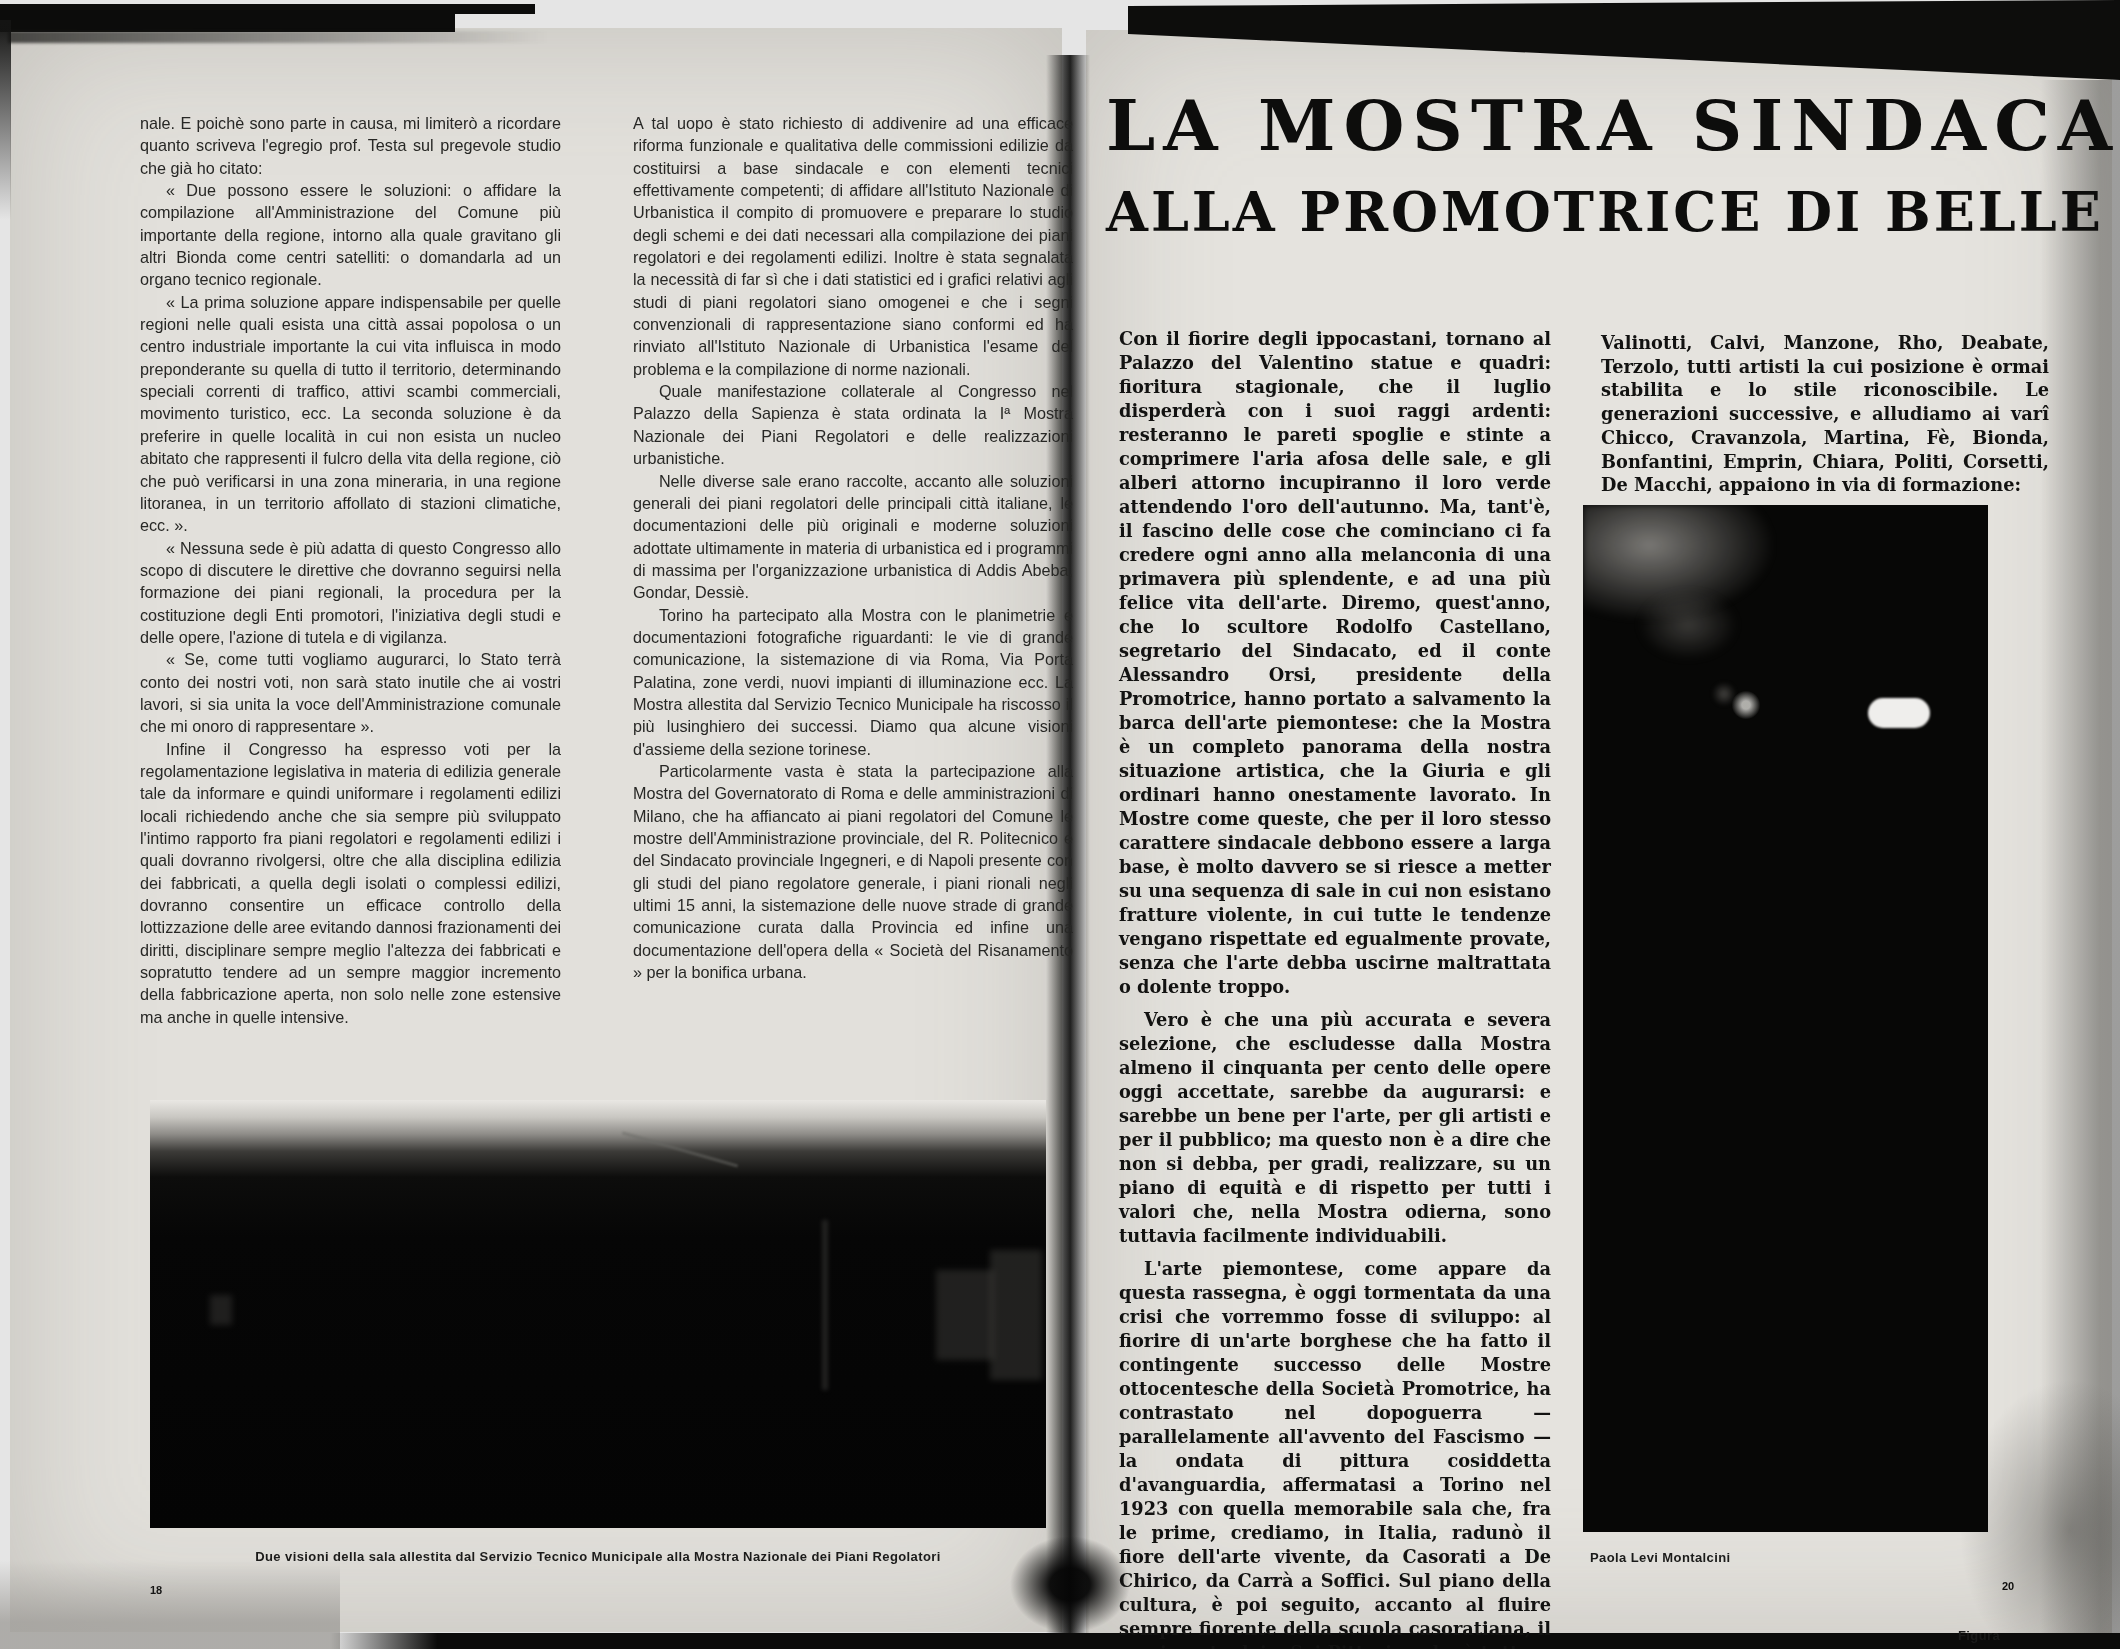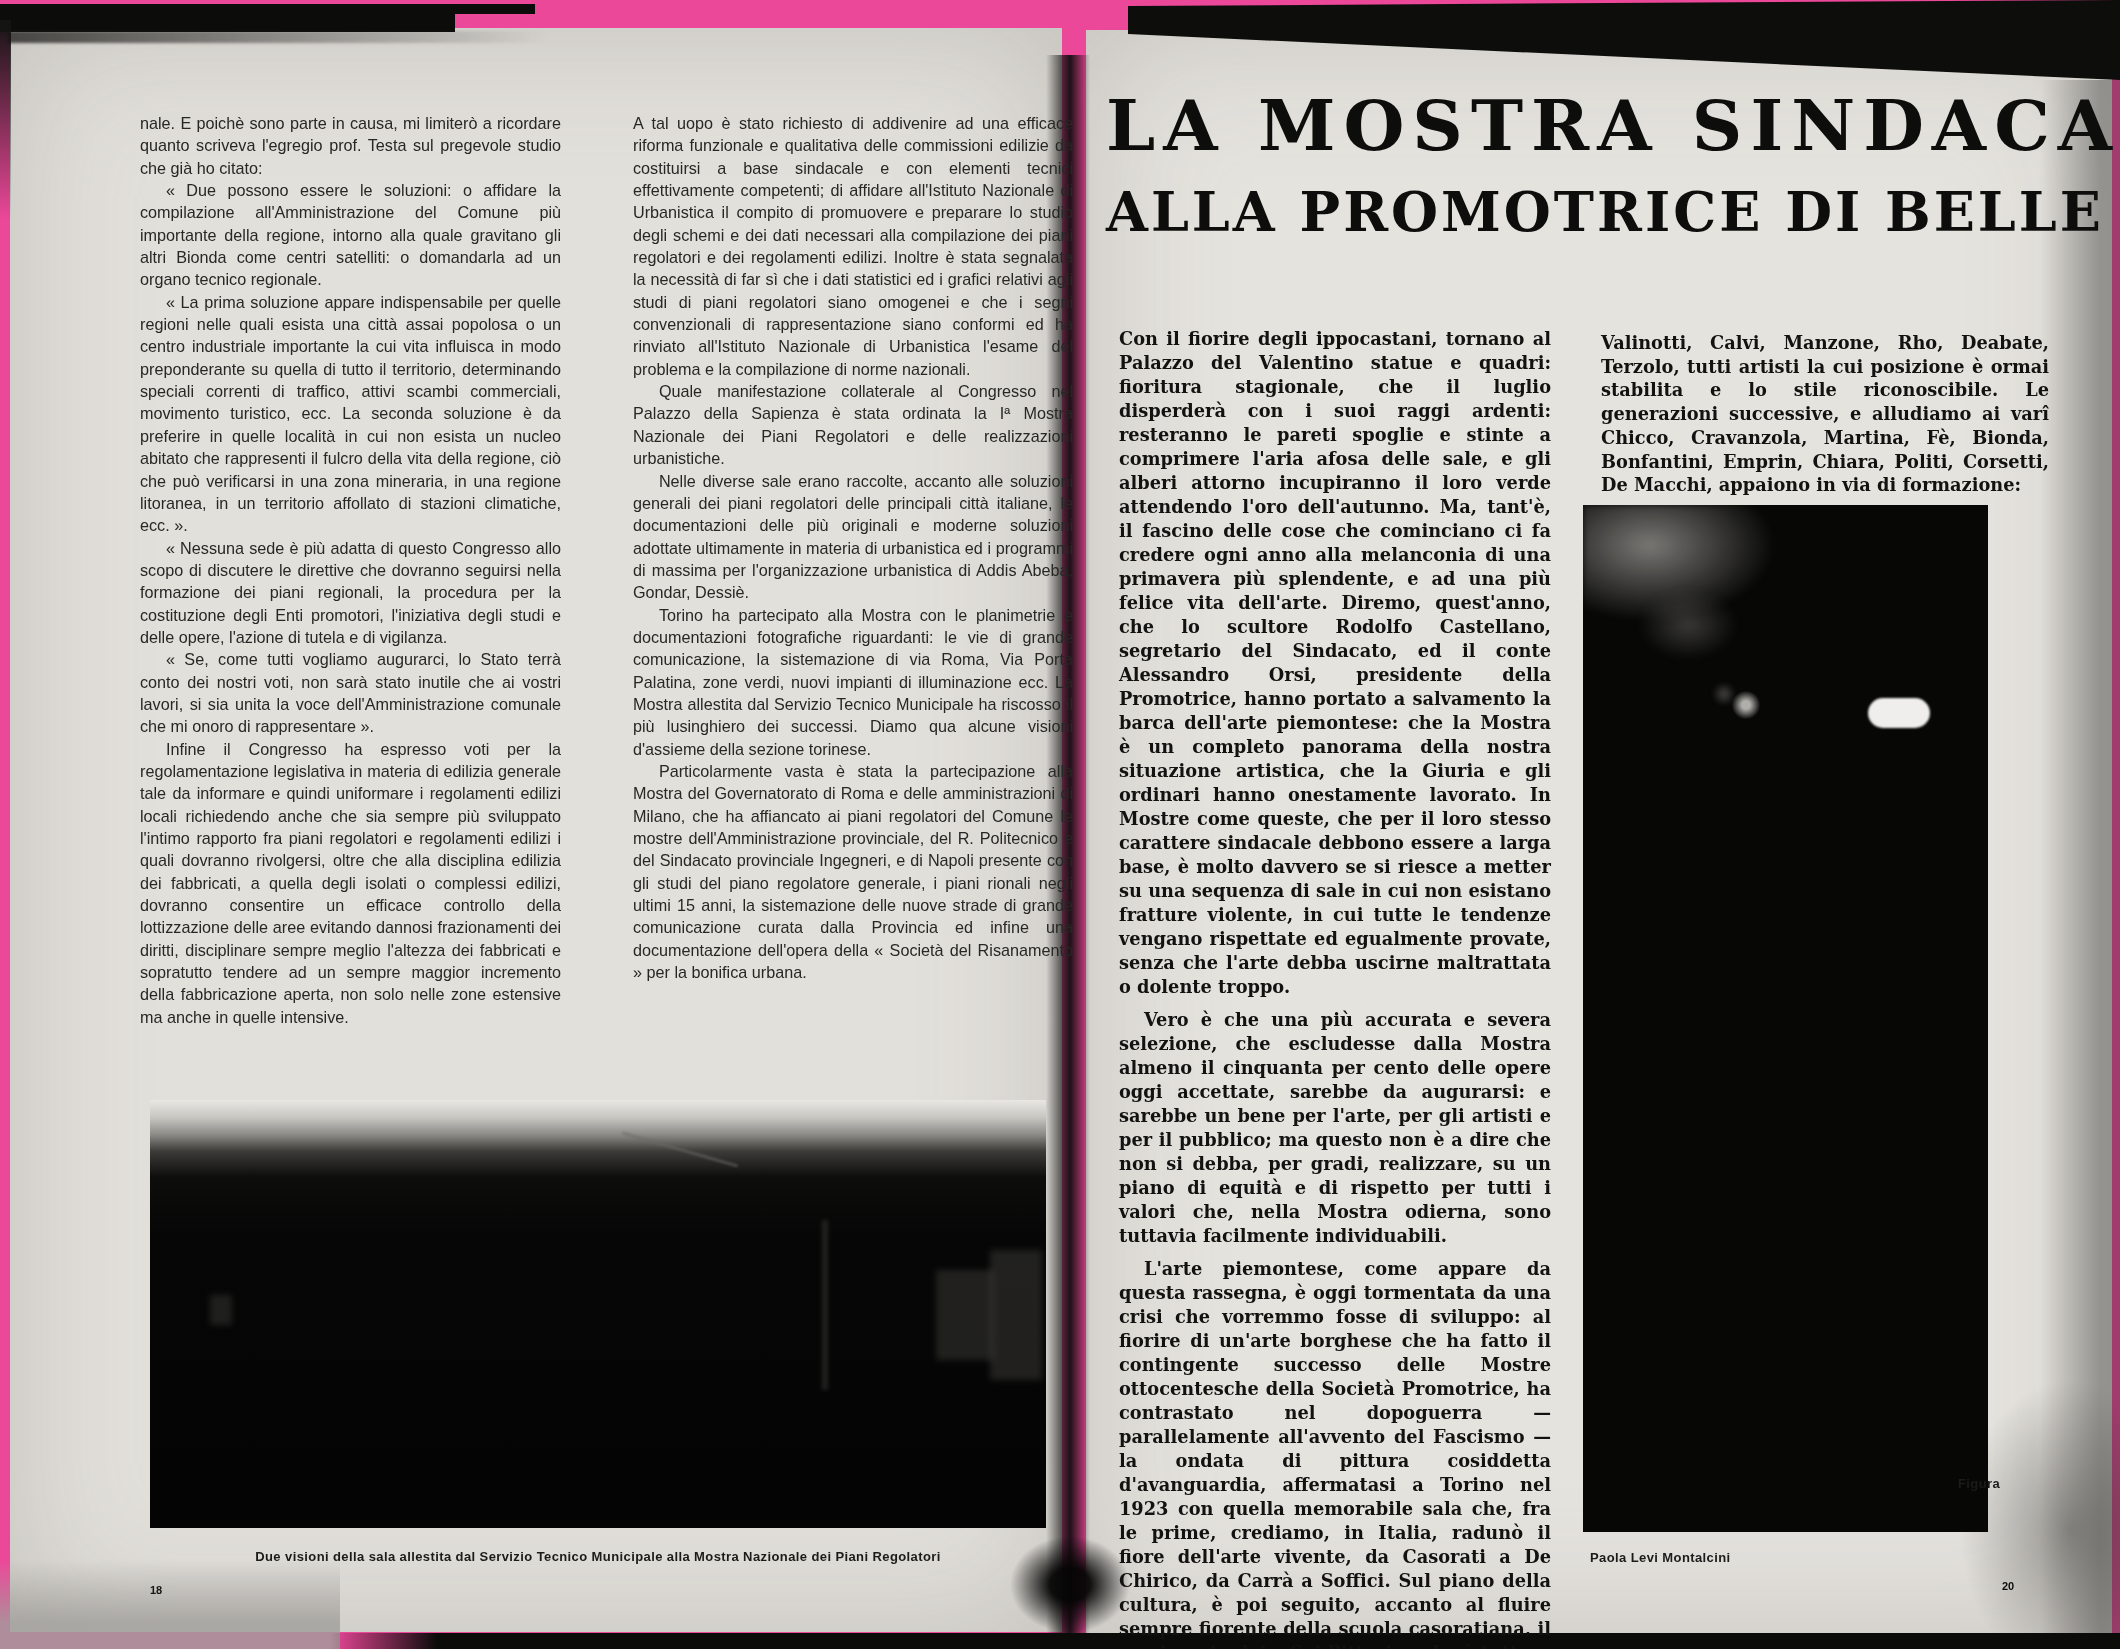"nale. E poichè sono parte" .stage { background: #ec4899 -> #e5e5e5 }
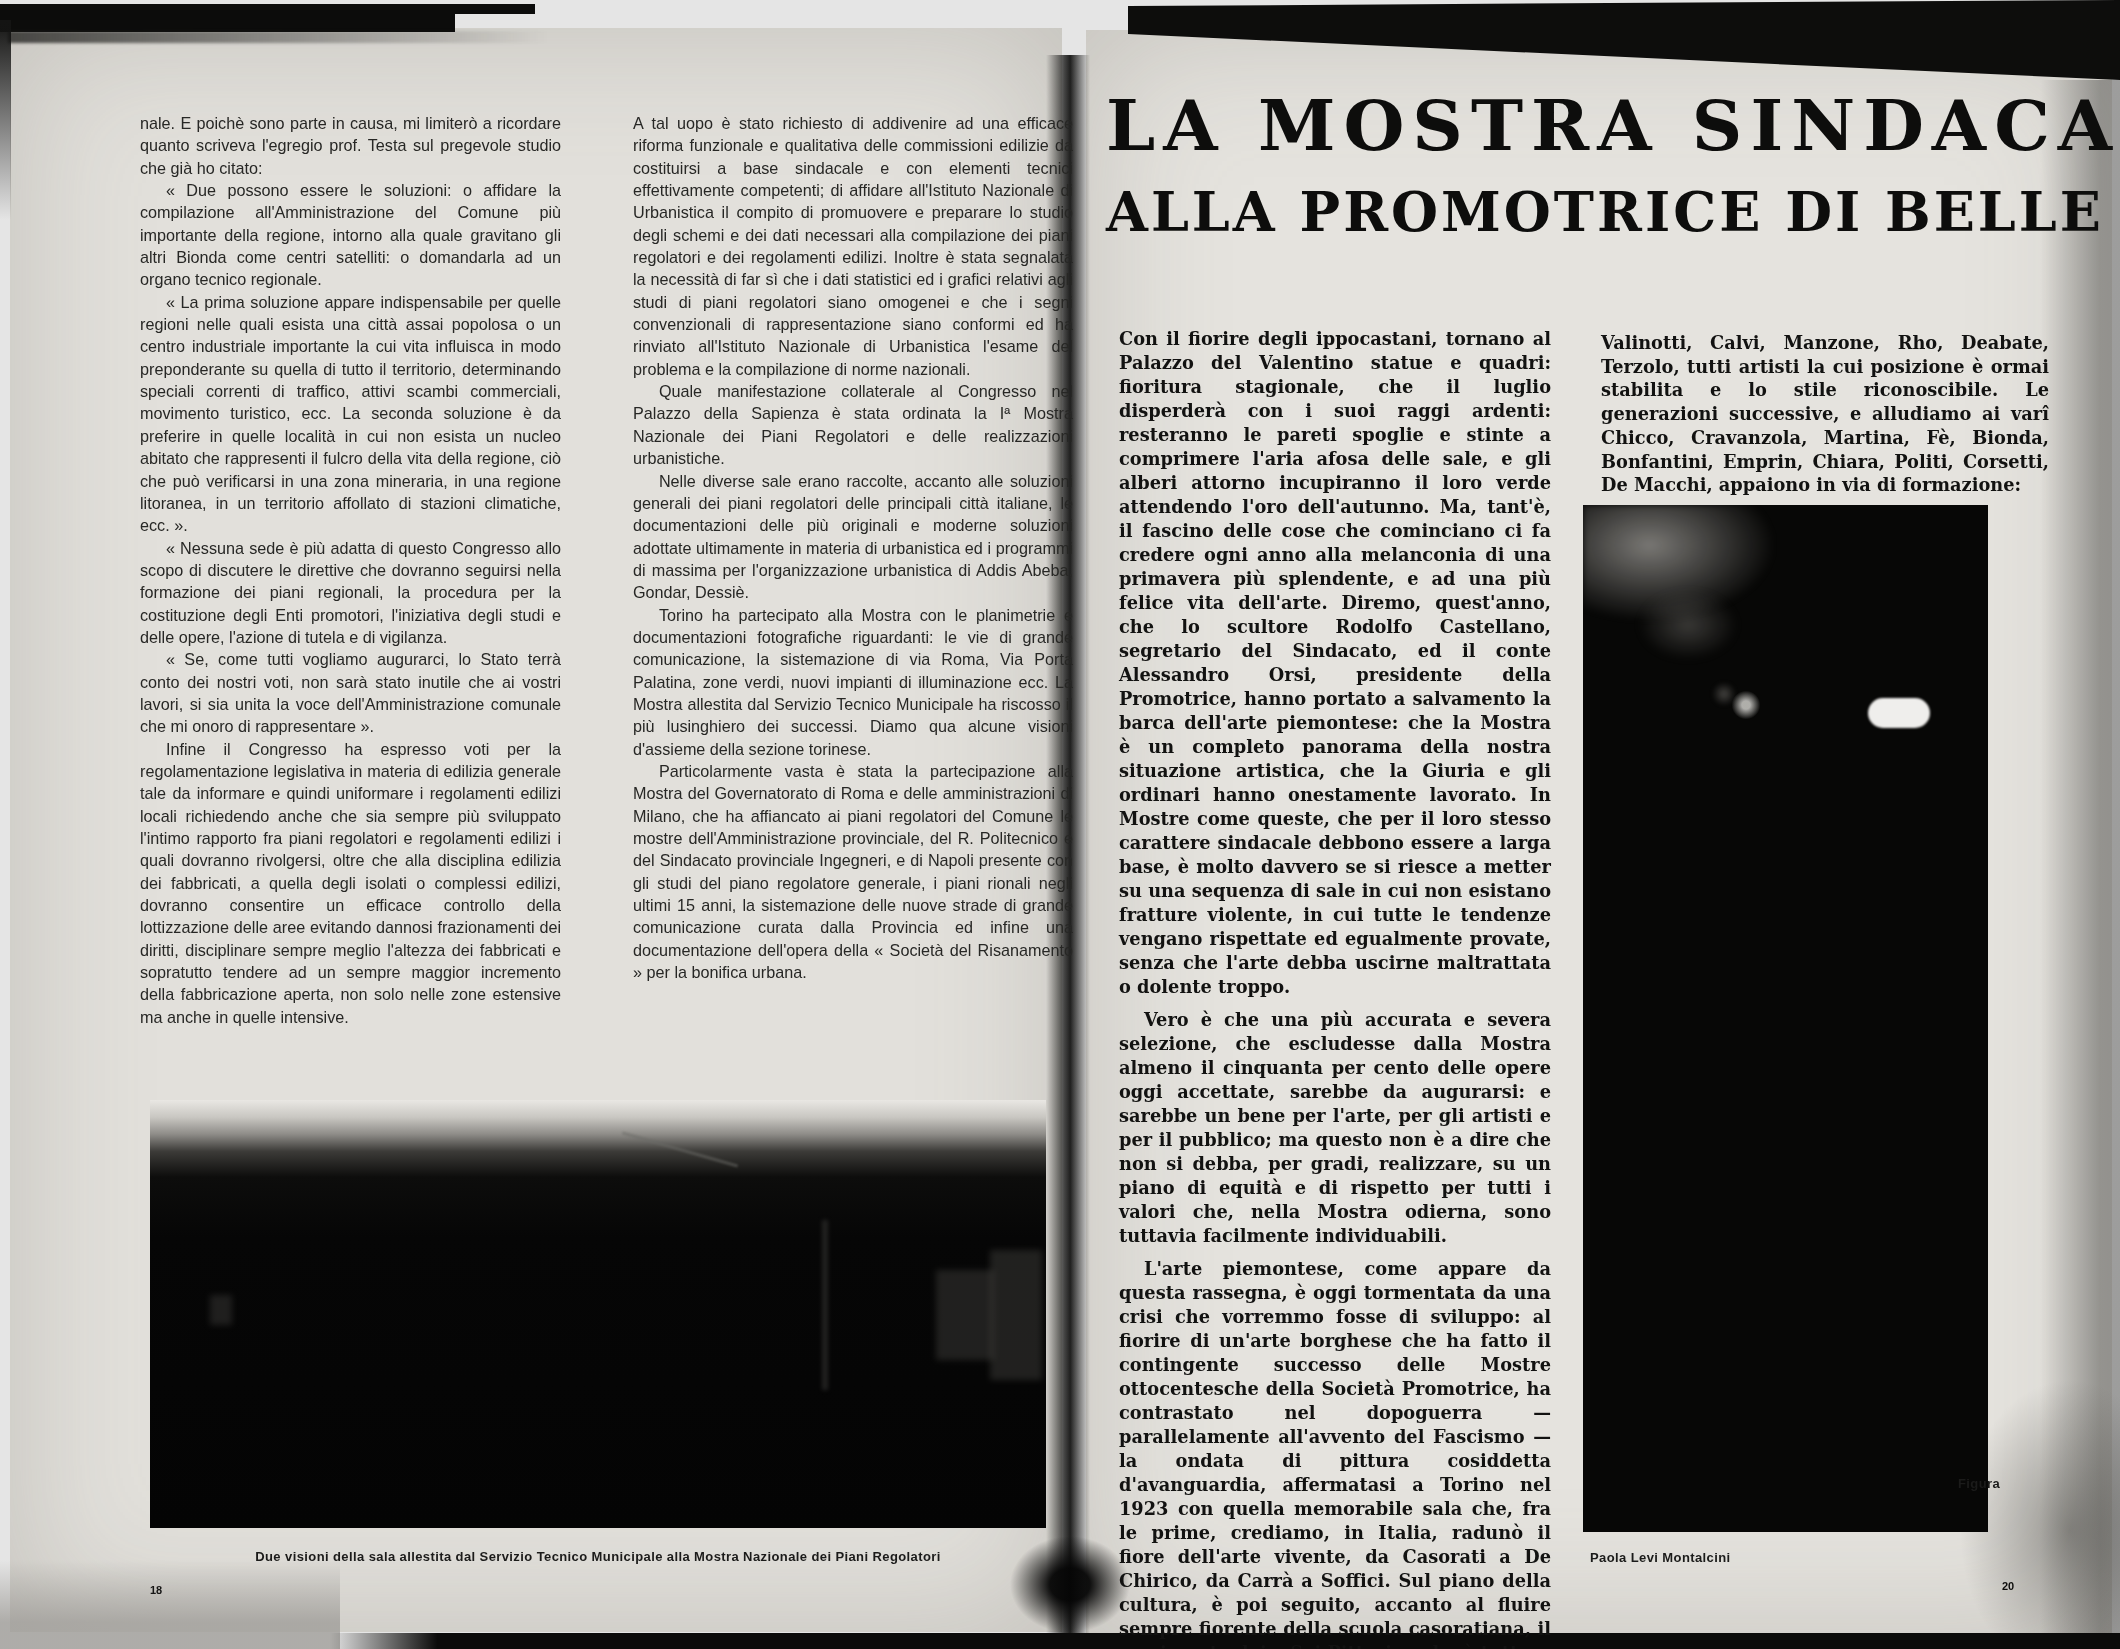"Figura" div.caption { top: 1476px -> 1628px }
